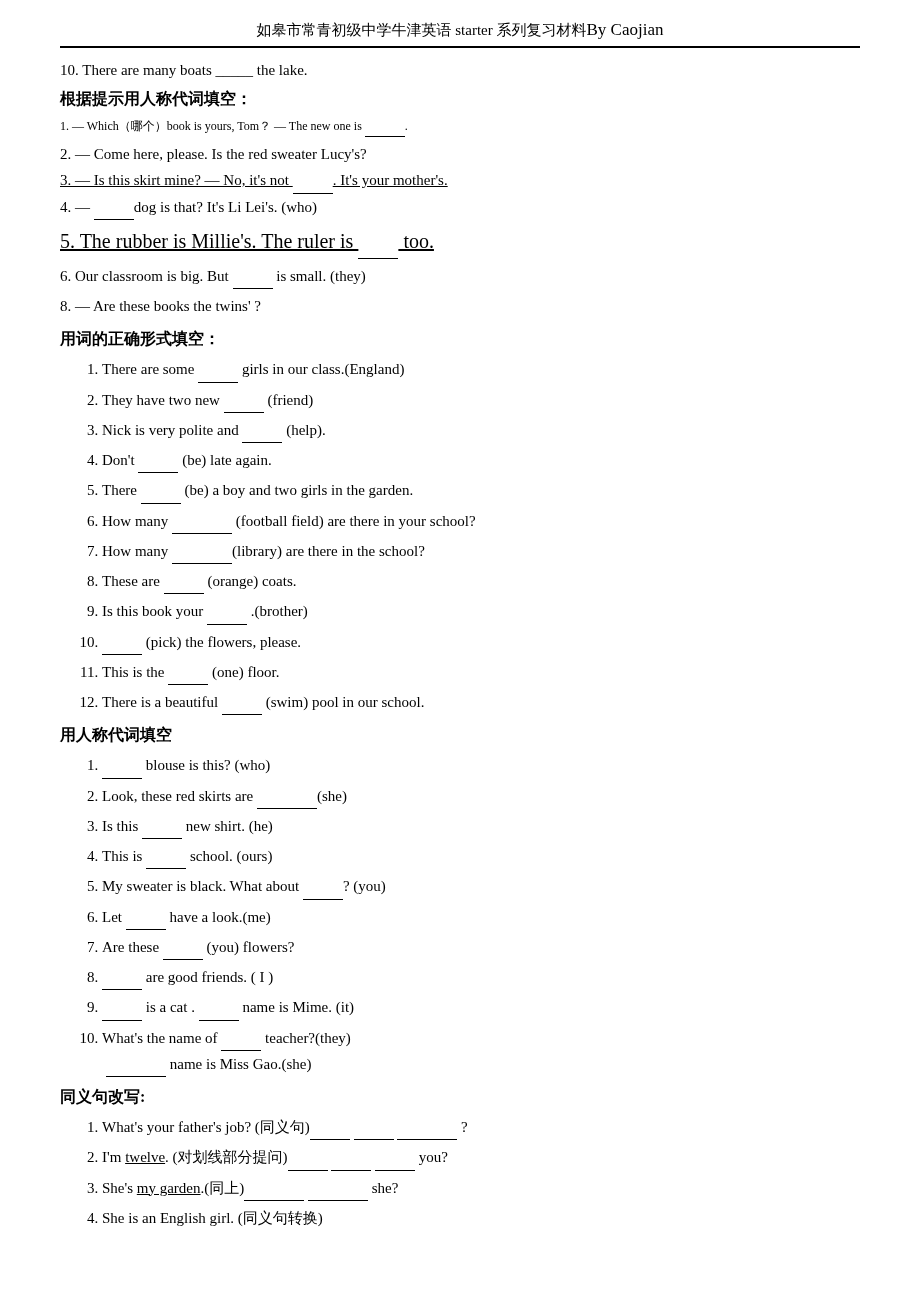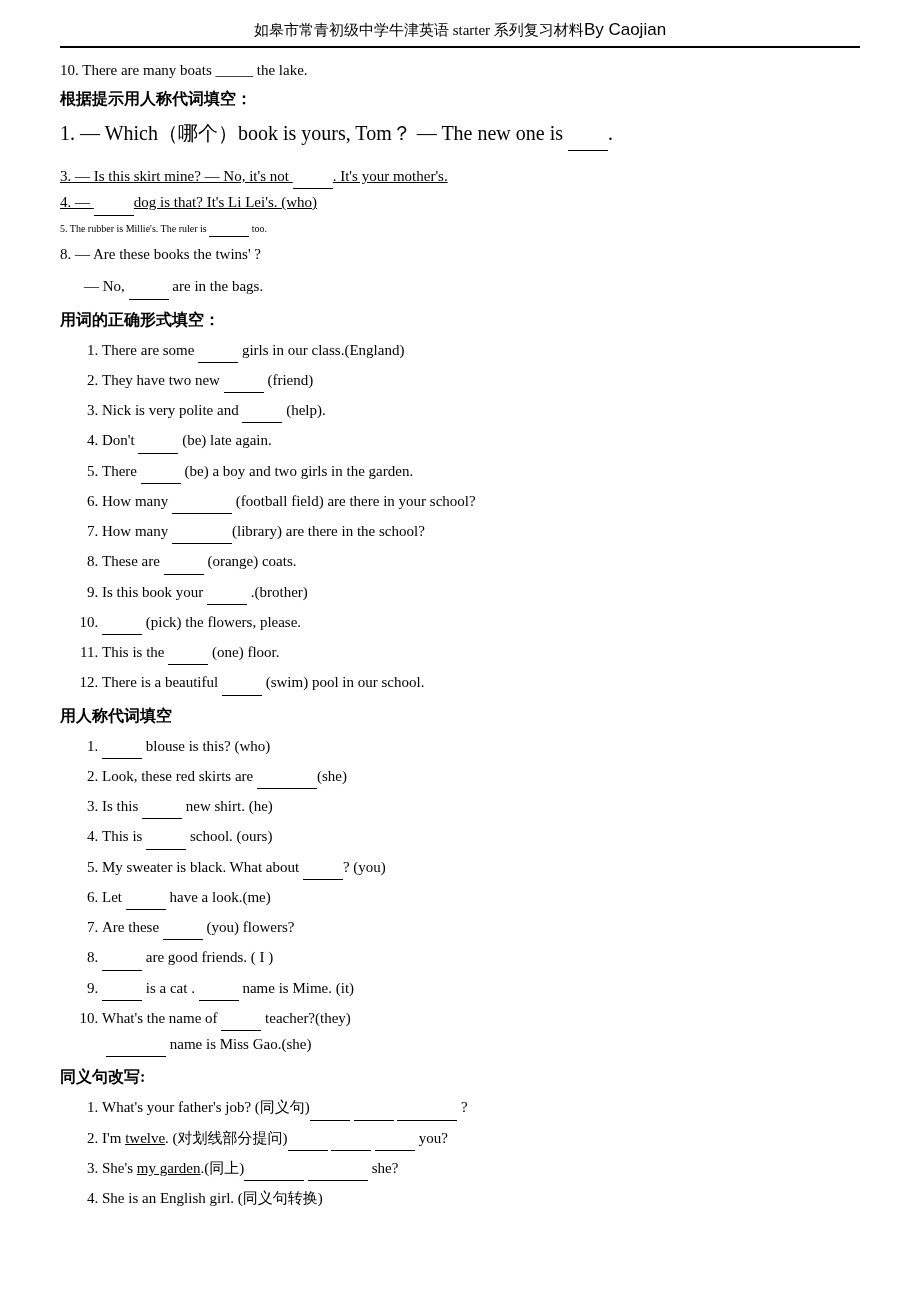"By Caojian" .header-author { font-family: Liberation Sans, sans-serif -> Liberation Serif, serif }
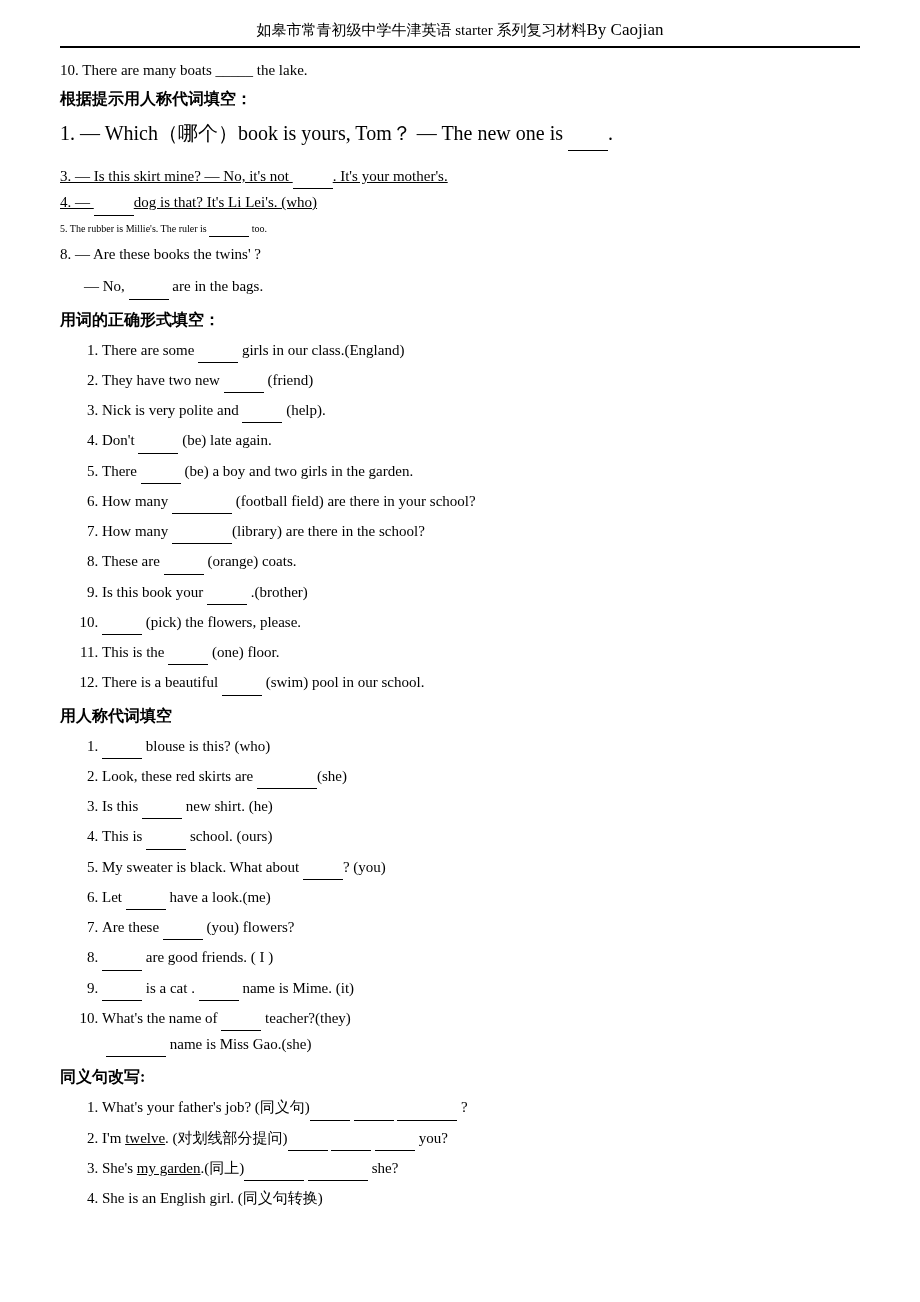"1. — Which（哪个）book is yours," div { font-size: 20px -> 12px; margin-bottom: 12px -> 4px }
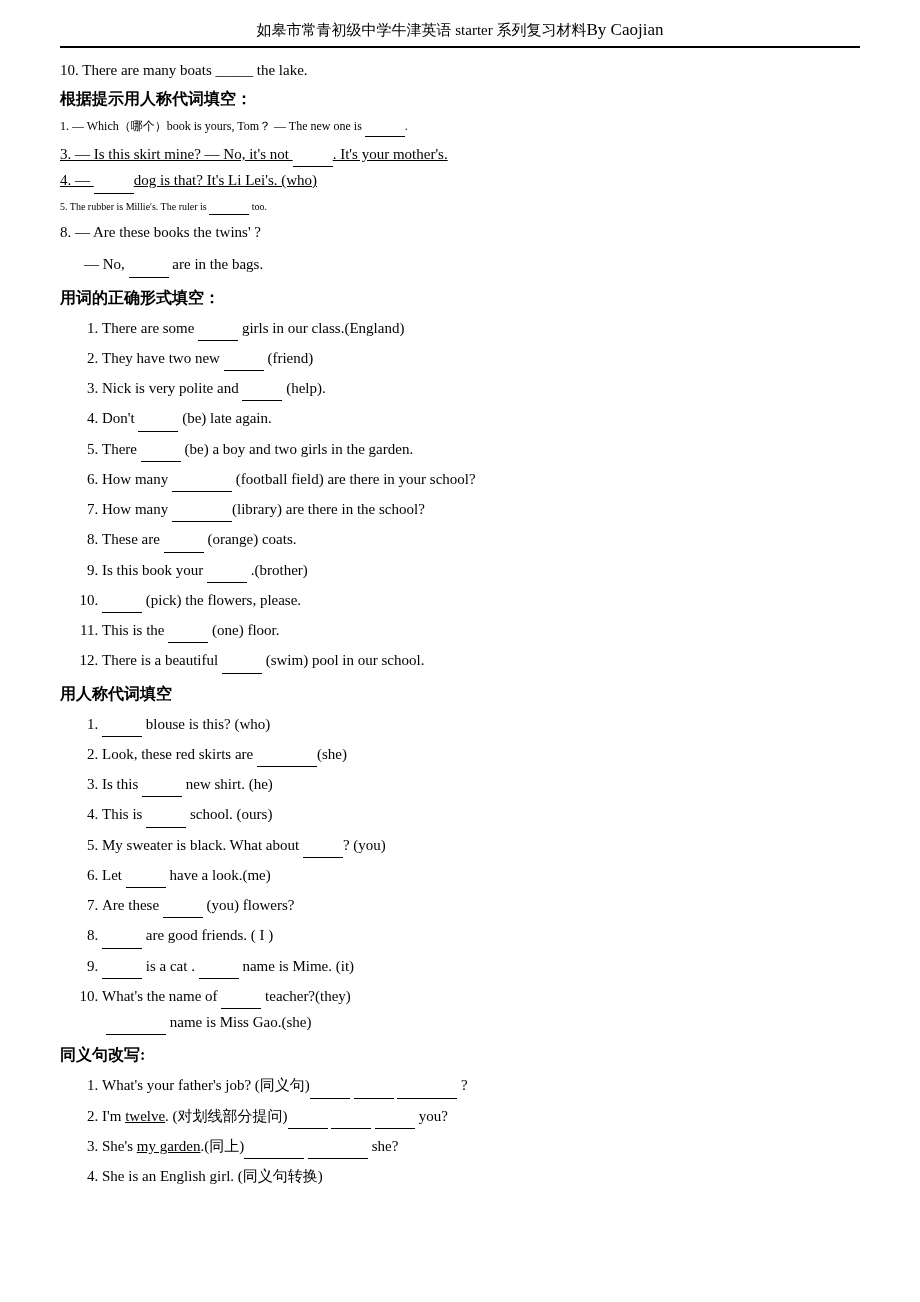"2. — Come here, please." div { html: none -> <div> 2. — Come here, please. Is the red sweater Lucy's? </div> }
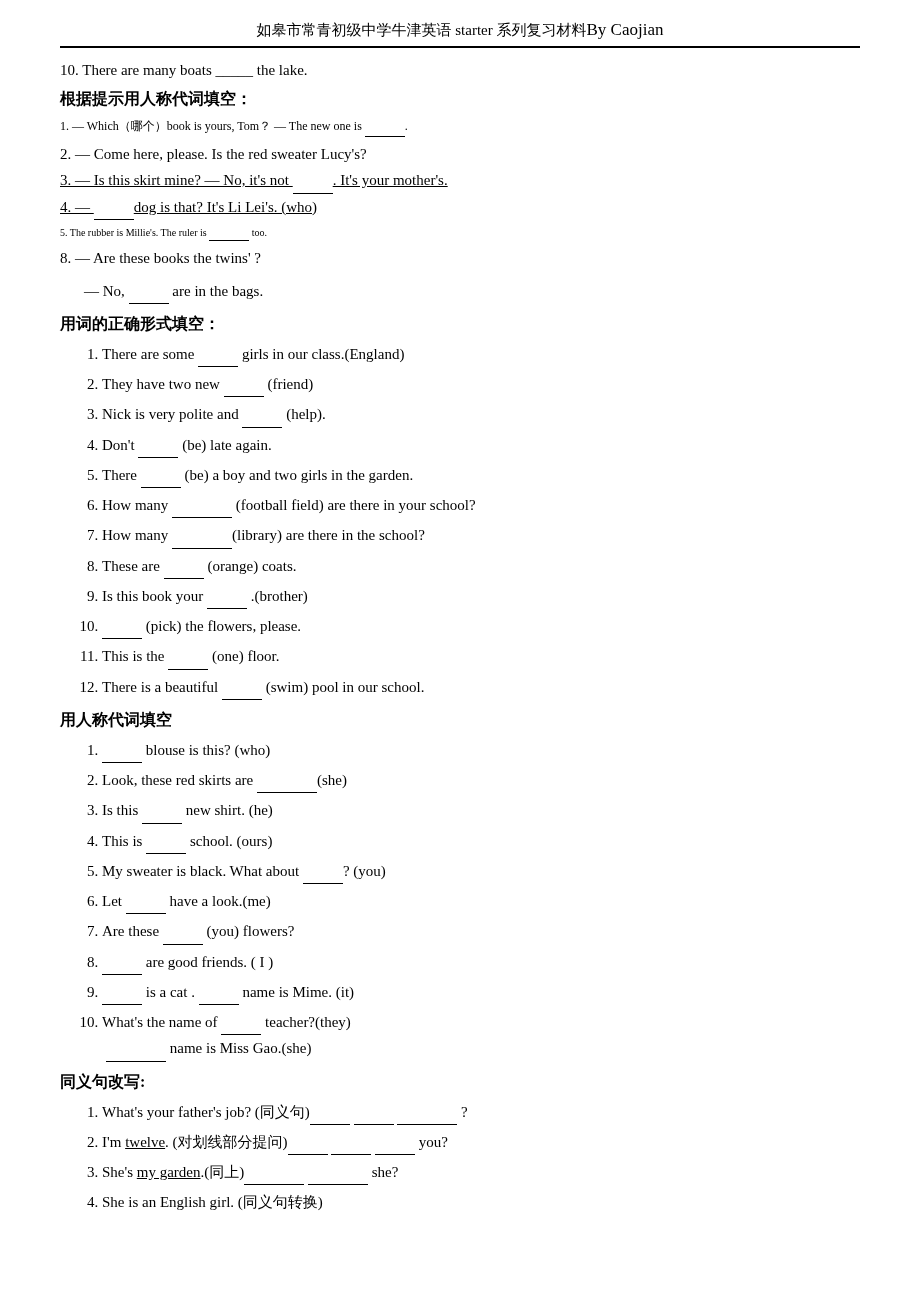"4. — dog is that?" div { text-decoration: underline -> none }
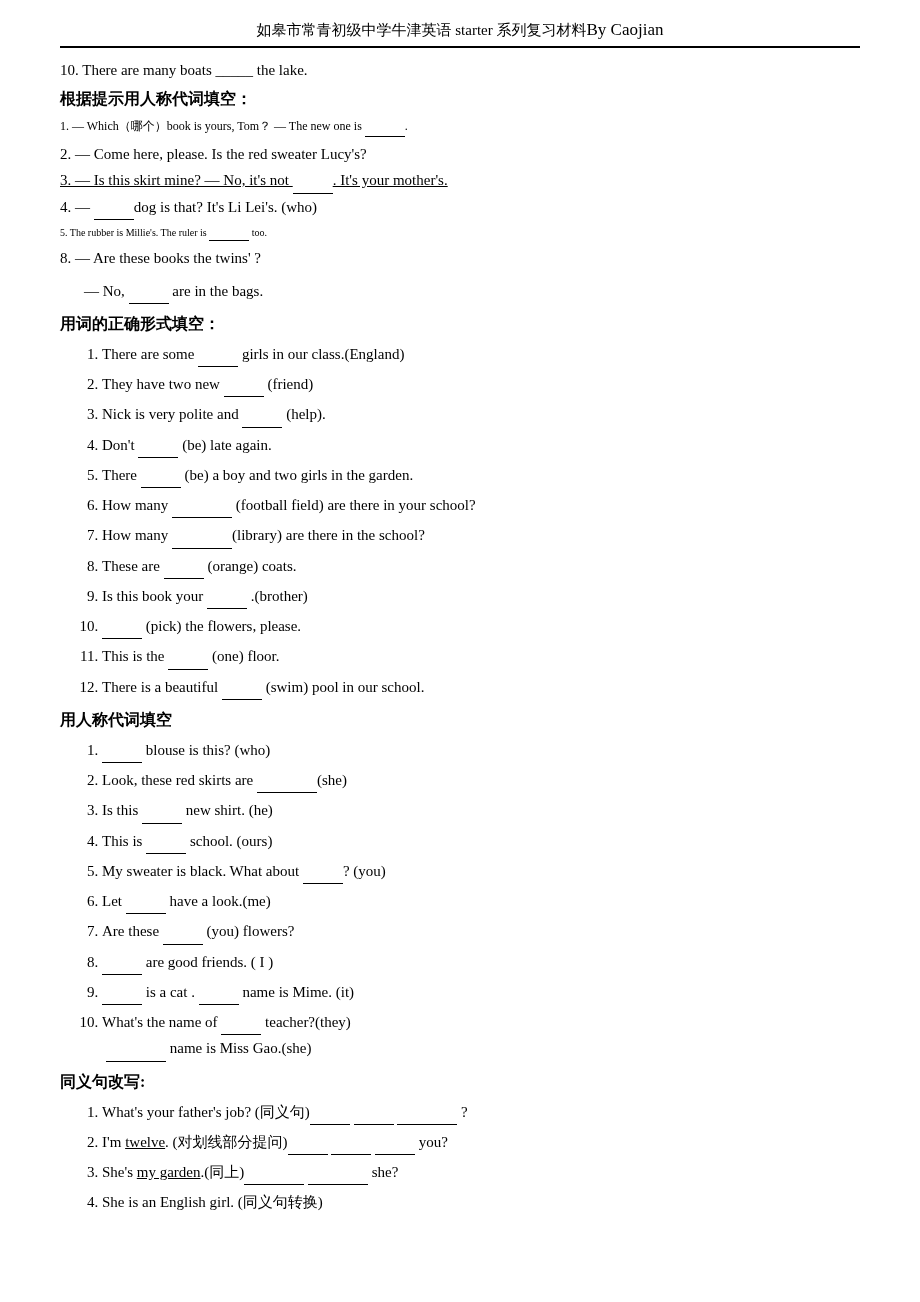"5. The rubber is Millie's." div { font-size: 10px -> 20px; text-decoration: none -> underline }
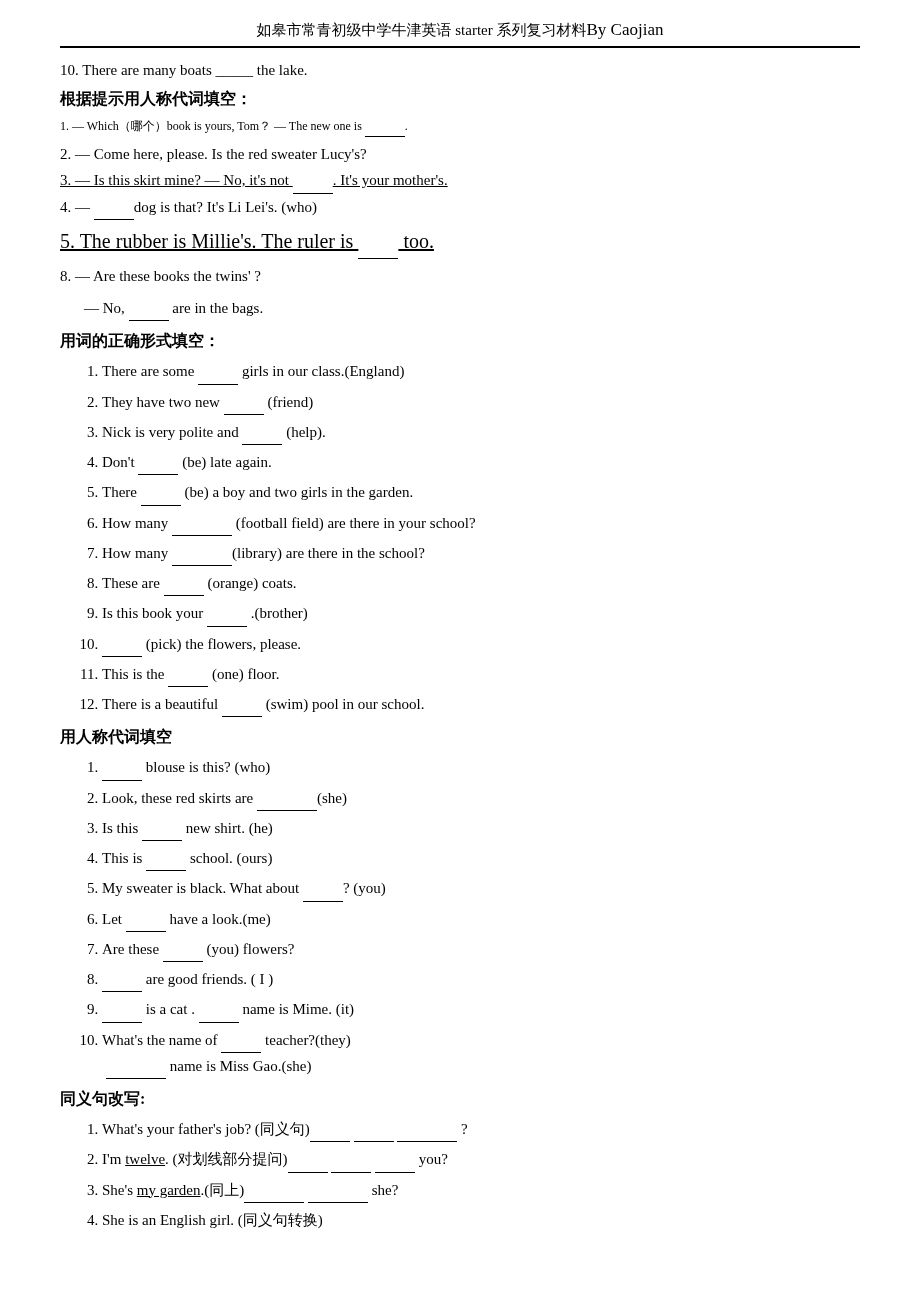"6. Our classroom is big." div { html: none -> <div> 6. Our classroom is big. But <span></span> is small. (they) </div> }
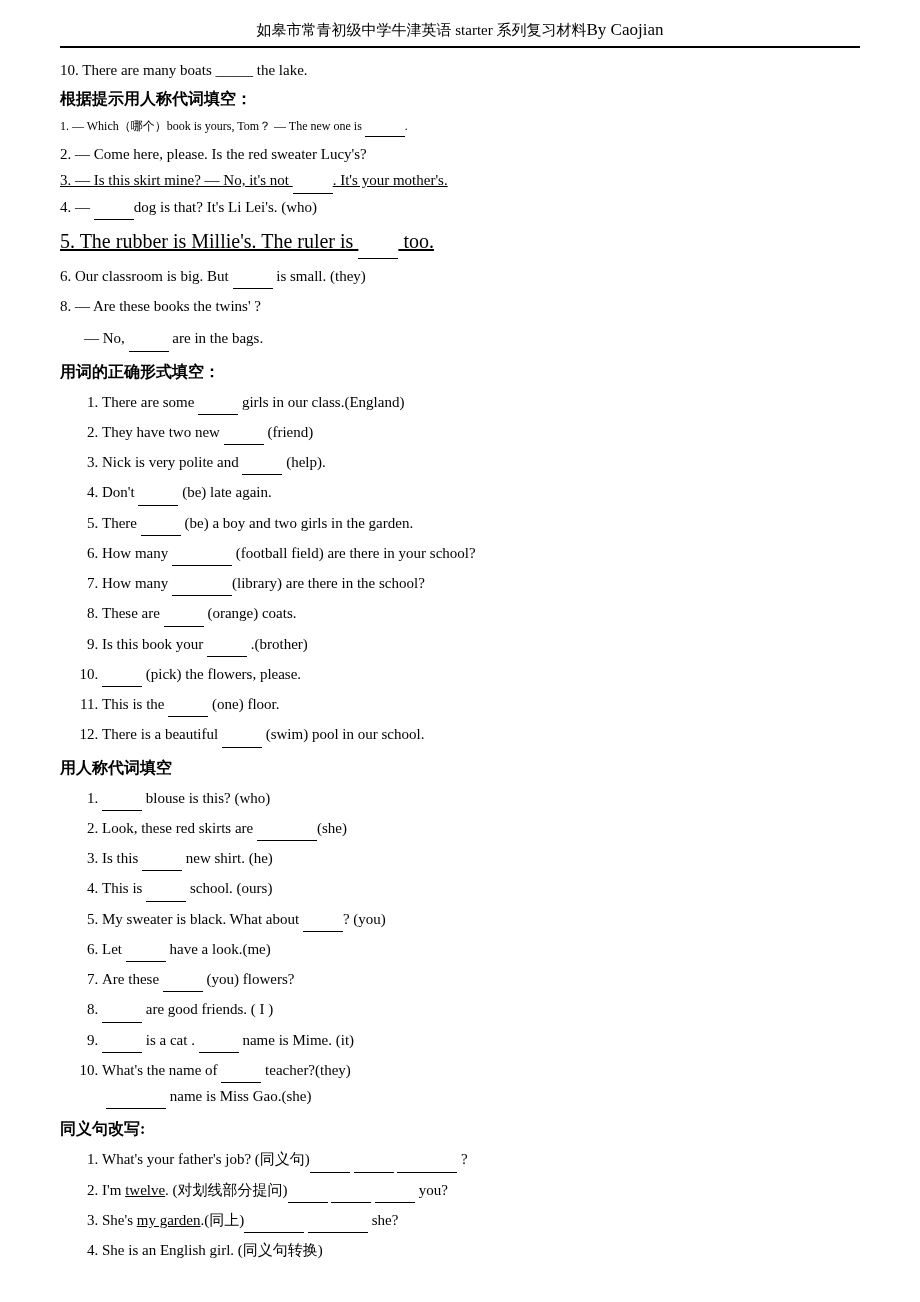"— No, are in the" div { html: <div> — No, <span></span> are in the bags. </div> -> none }
